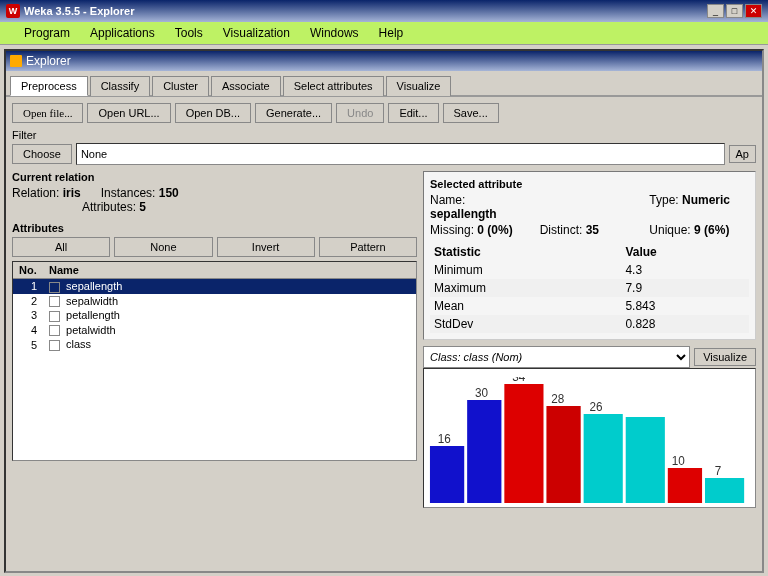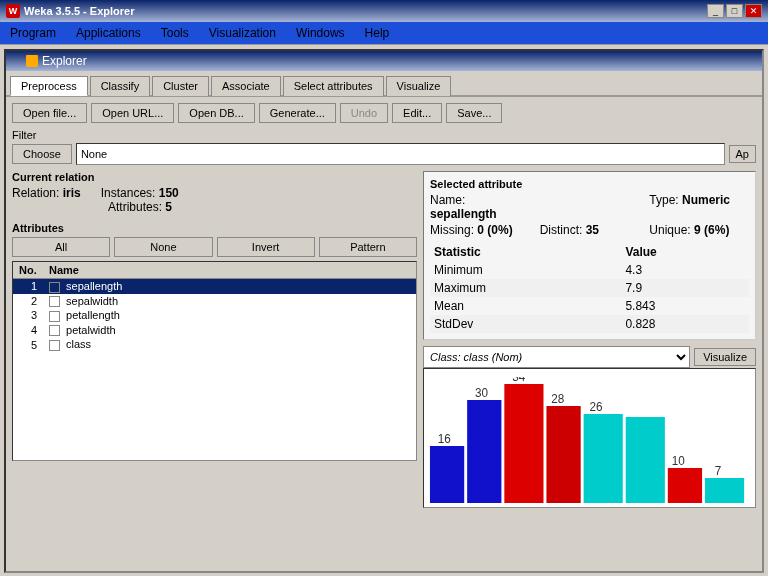"Program" .menu-bar { background: #1d4ed8 -> #bef264; padding: 2px 4px -> 2px 18px }
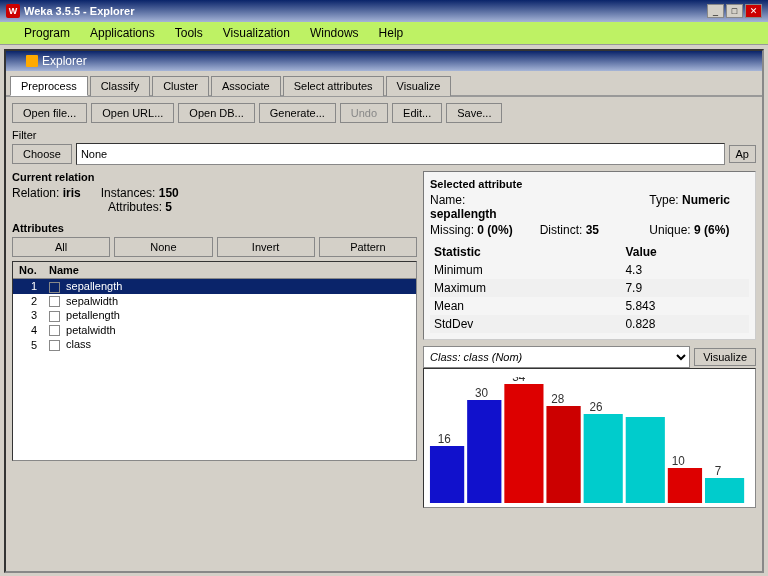"Explorer" .explorer-title { padding: 2px 20px -> 2px 4px }
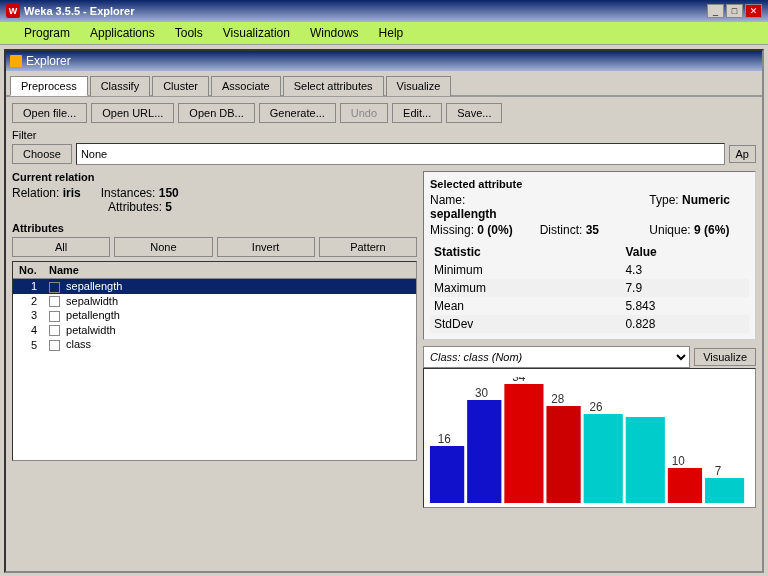"Open file..." .btn-primary { font-family: none -> Liberation Serif, serif }
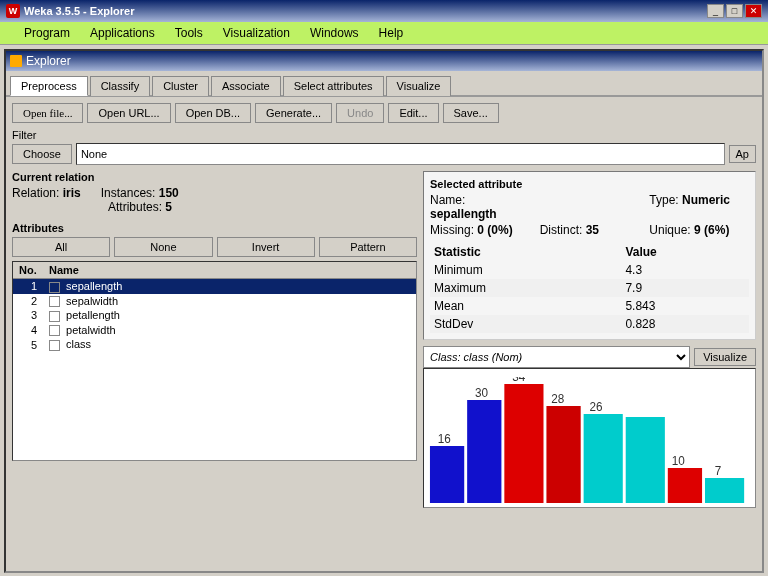"Attributes: 5" span { margin-left: 96px -> 70px }
